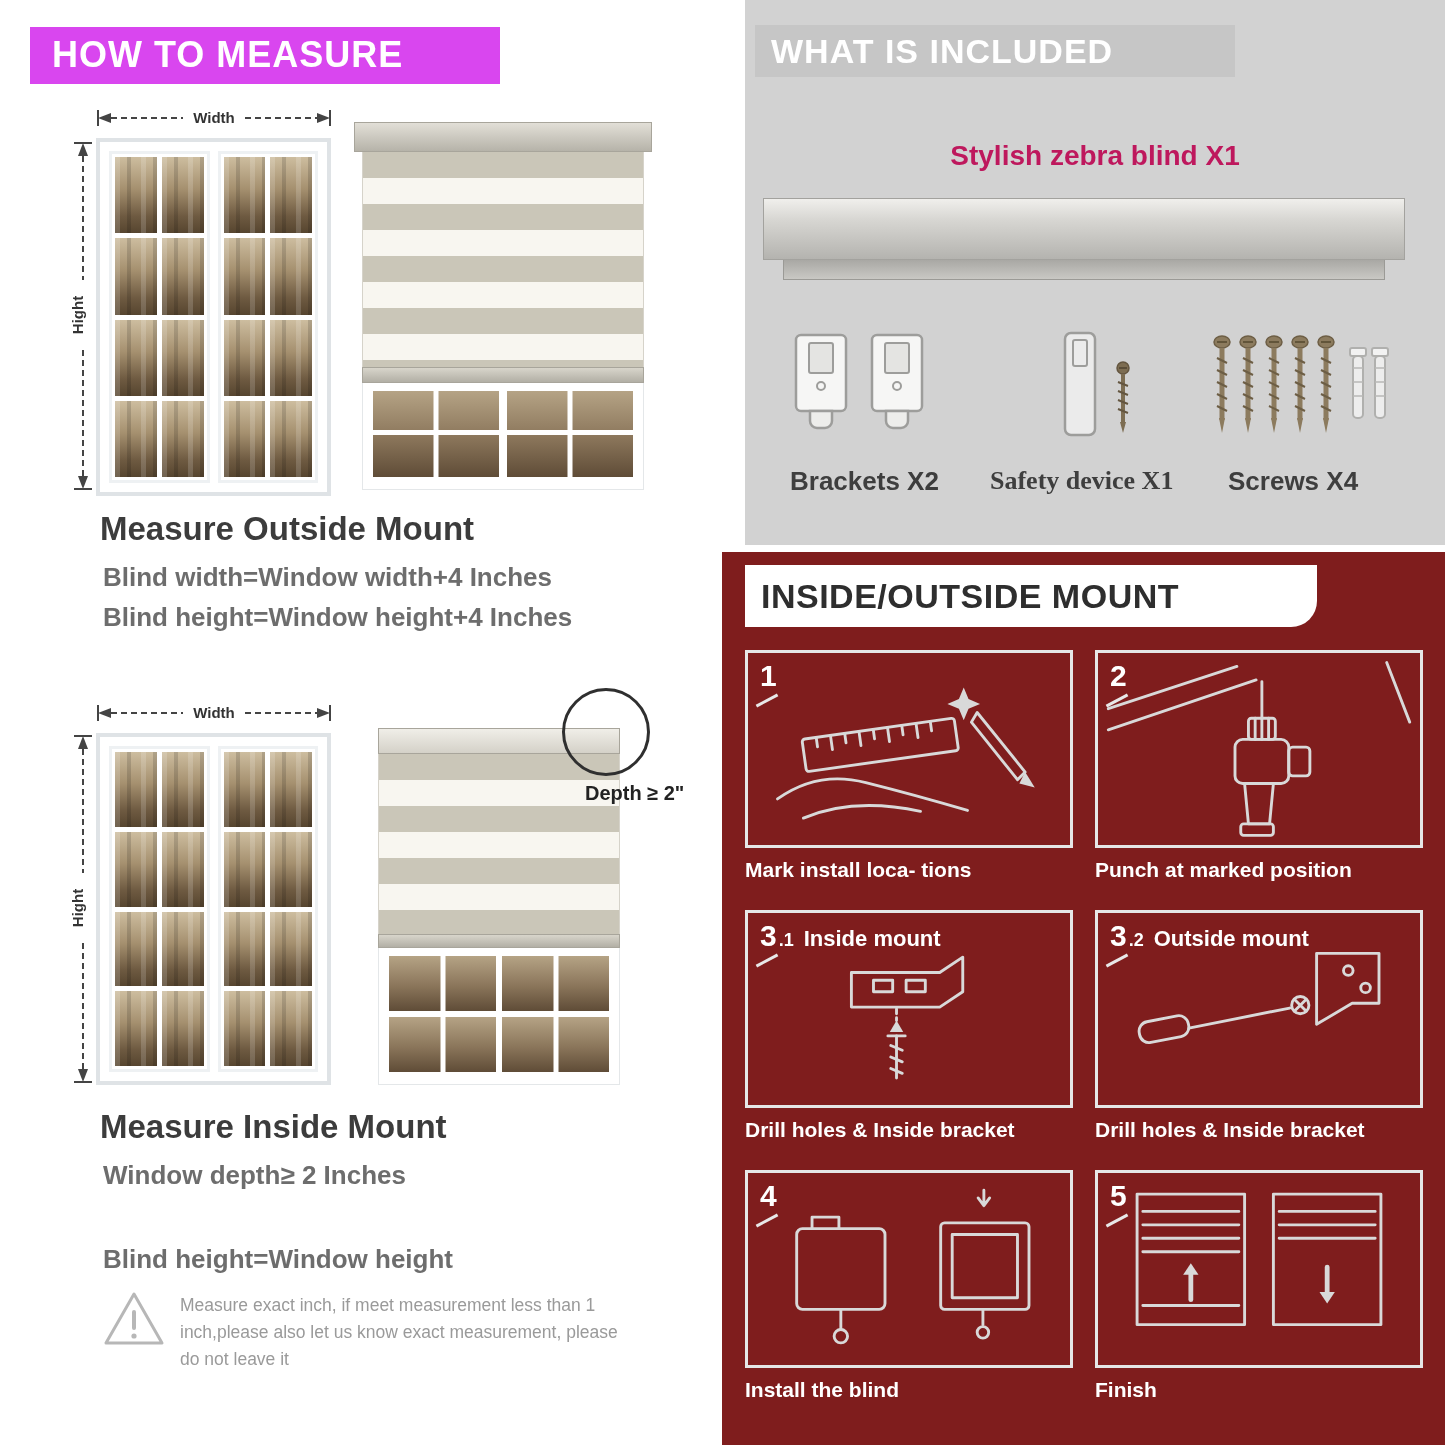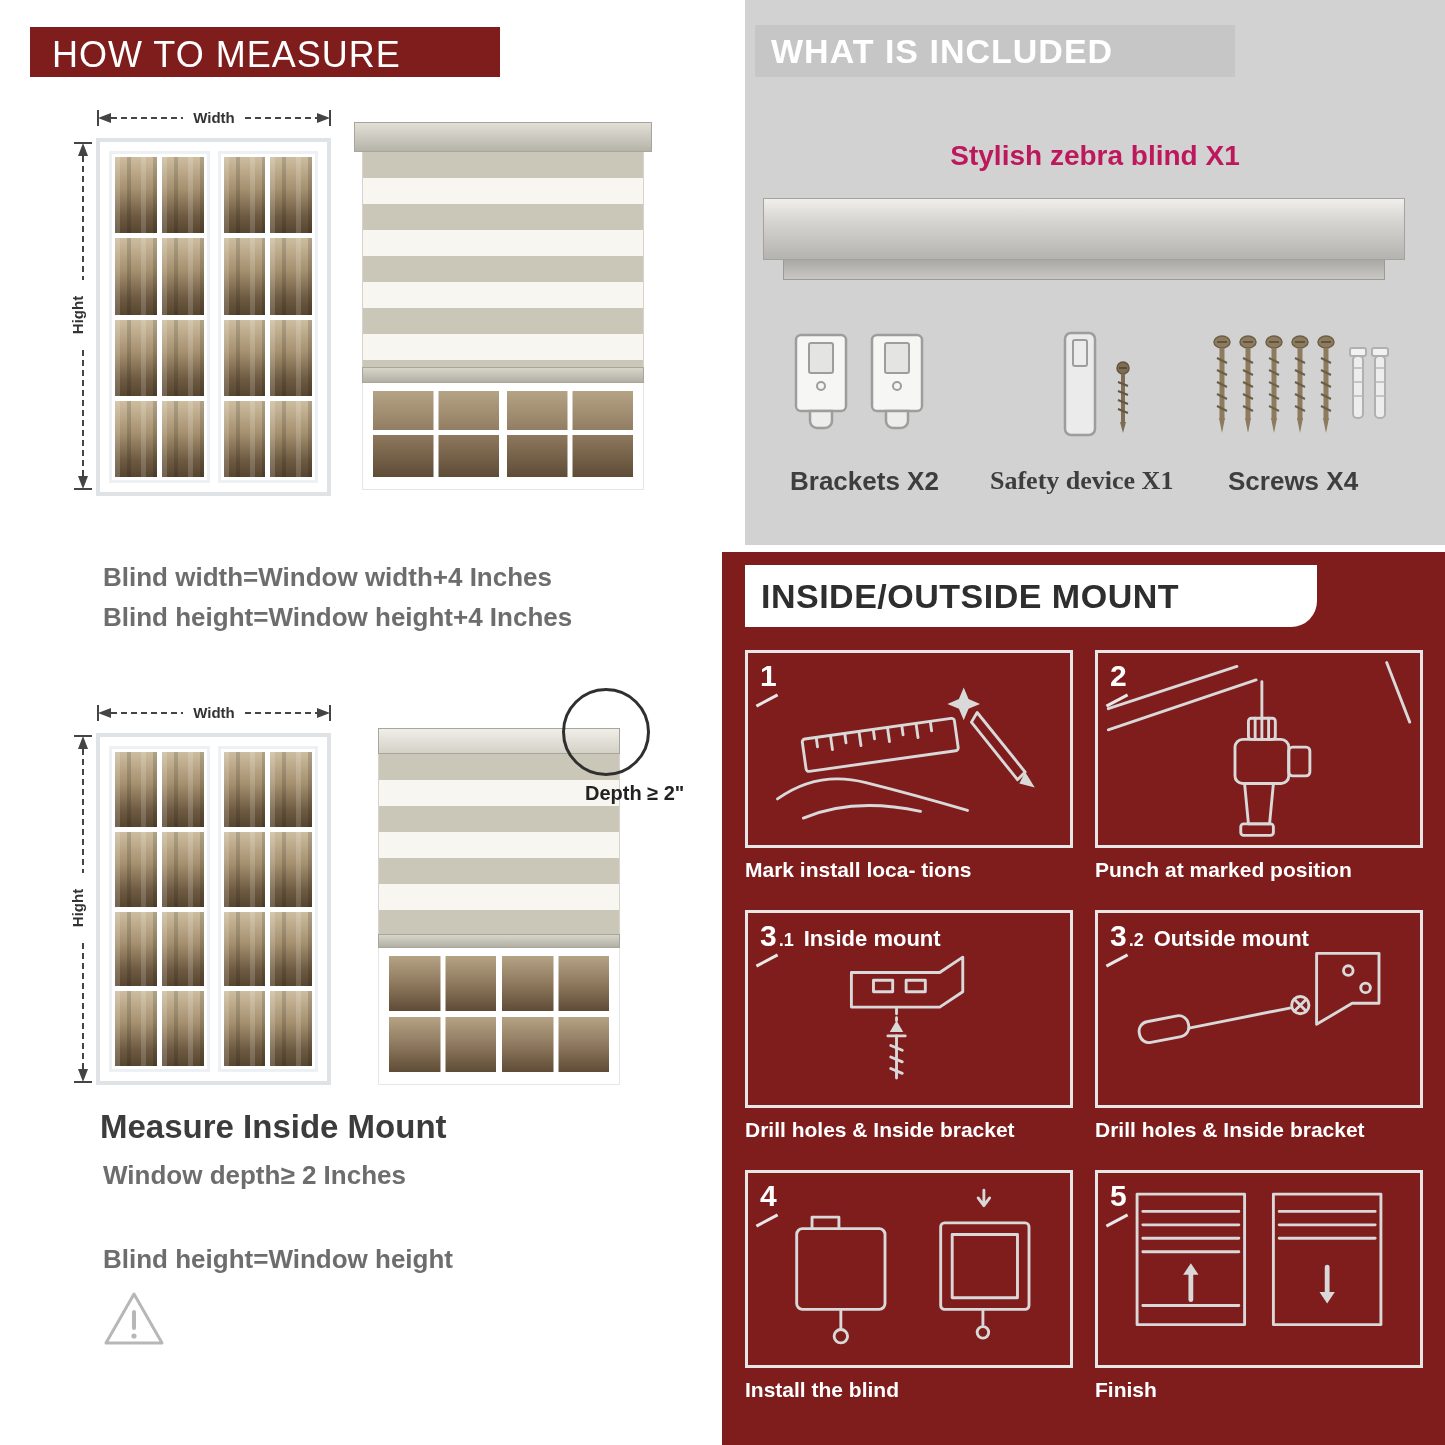"HOW TO MEASURE" .banner-left { background: #7f1d1d -> #d946ef; font-weight: normal -> bold; height: 50px -> 57px }
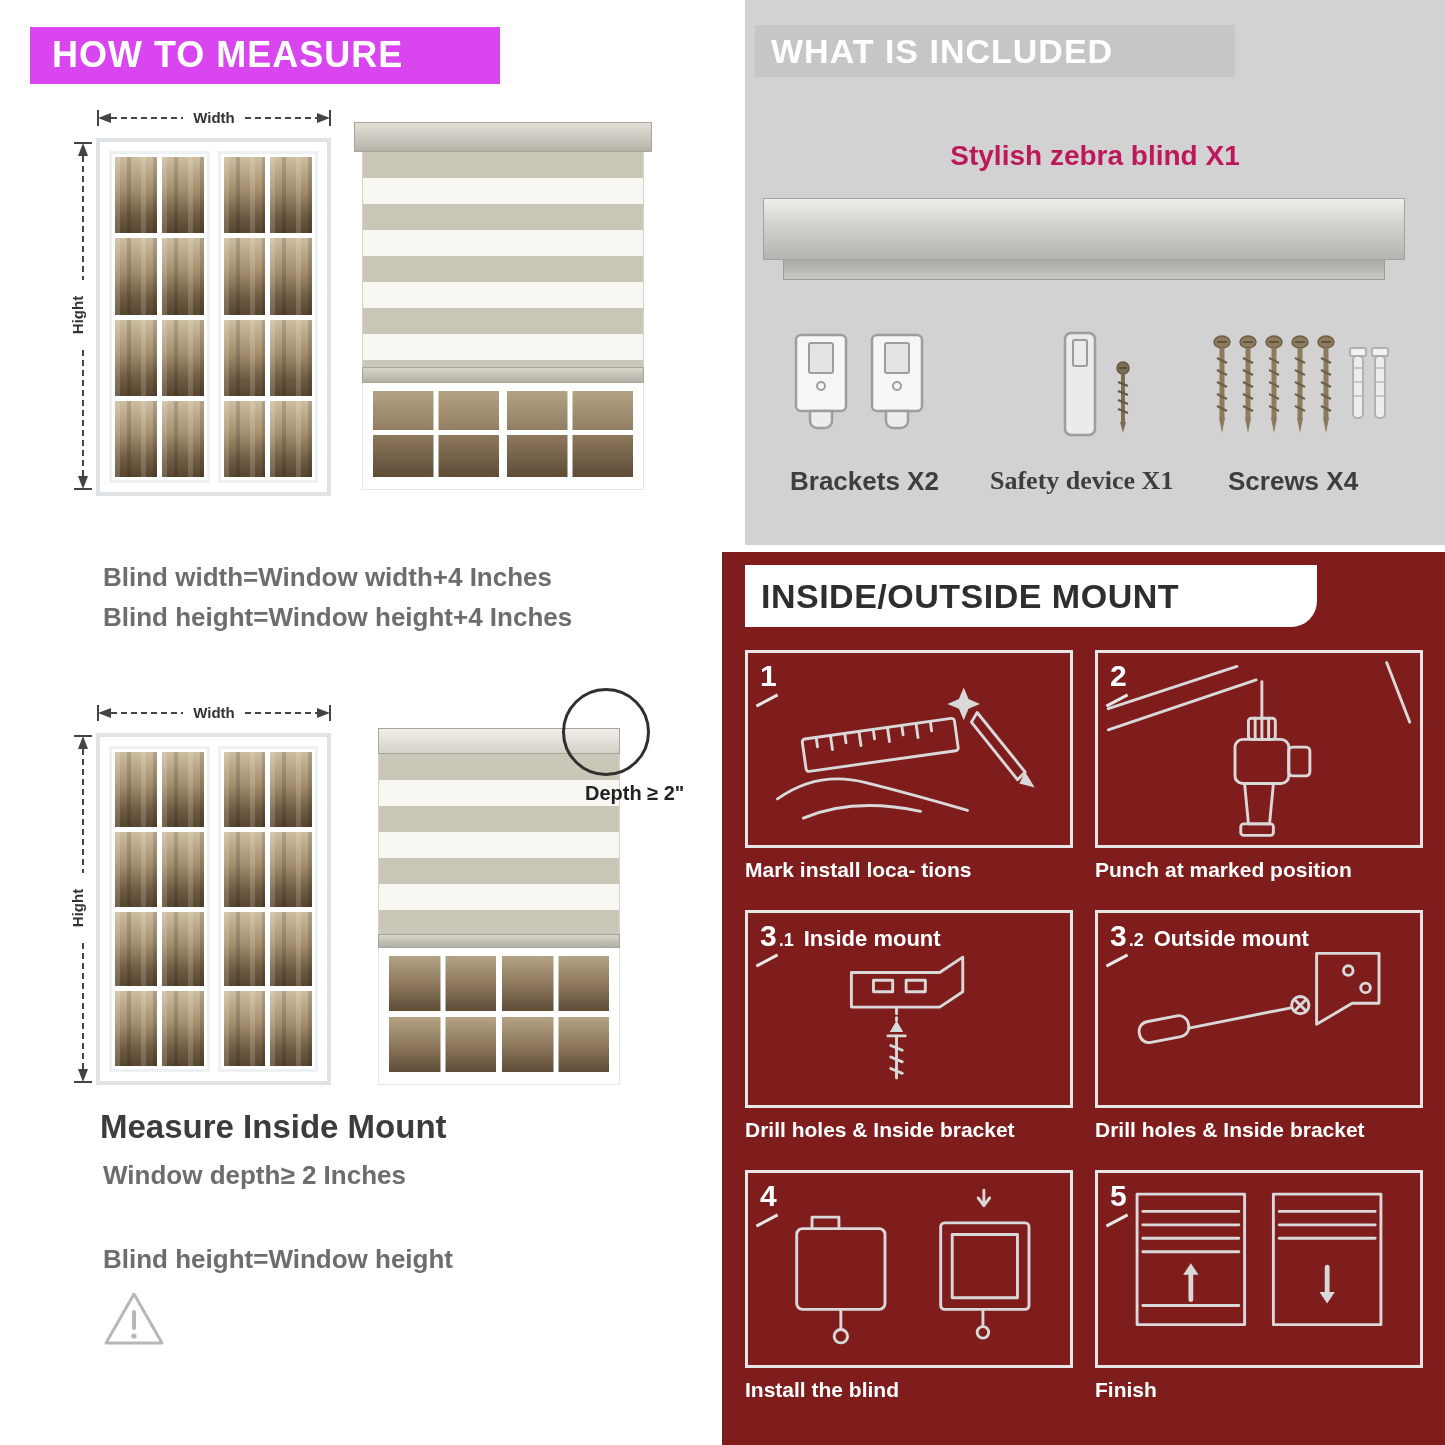"Measure Outside Mount" div.h-measure { html: none -> <div>Measure Outside Mount</div> }
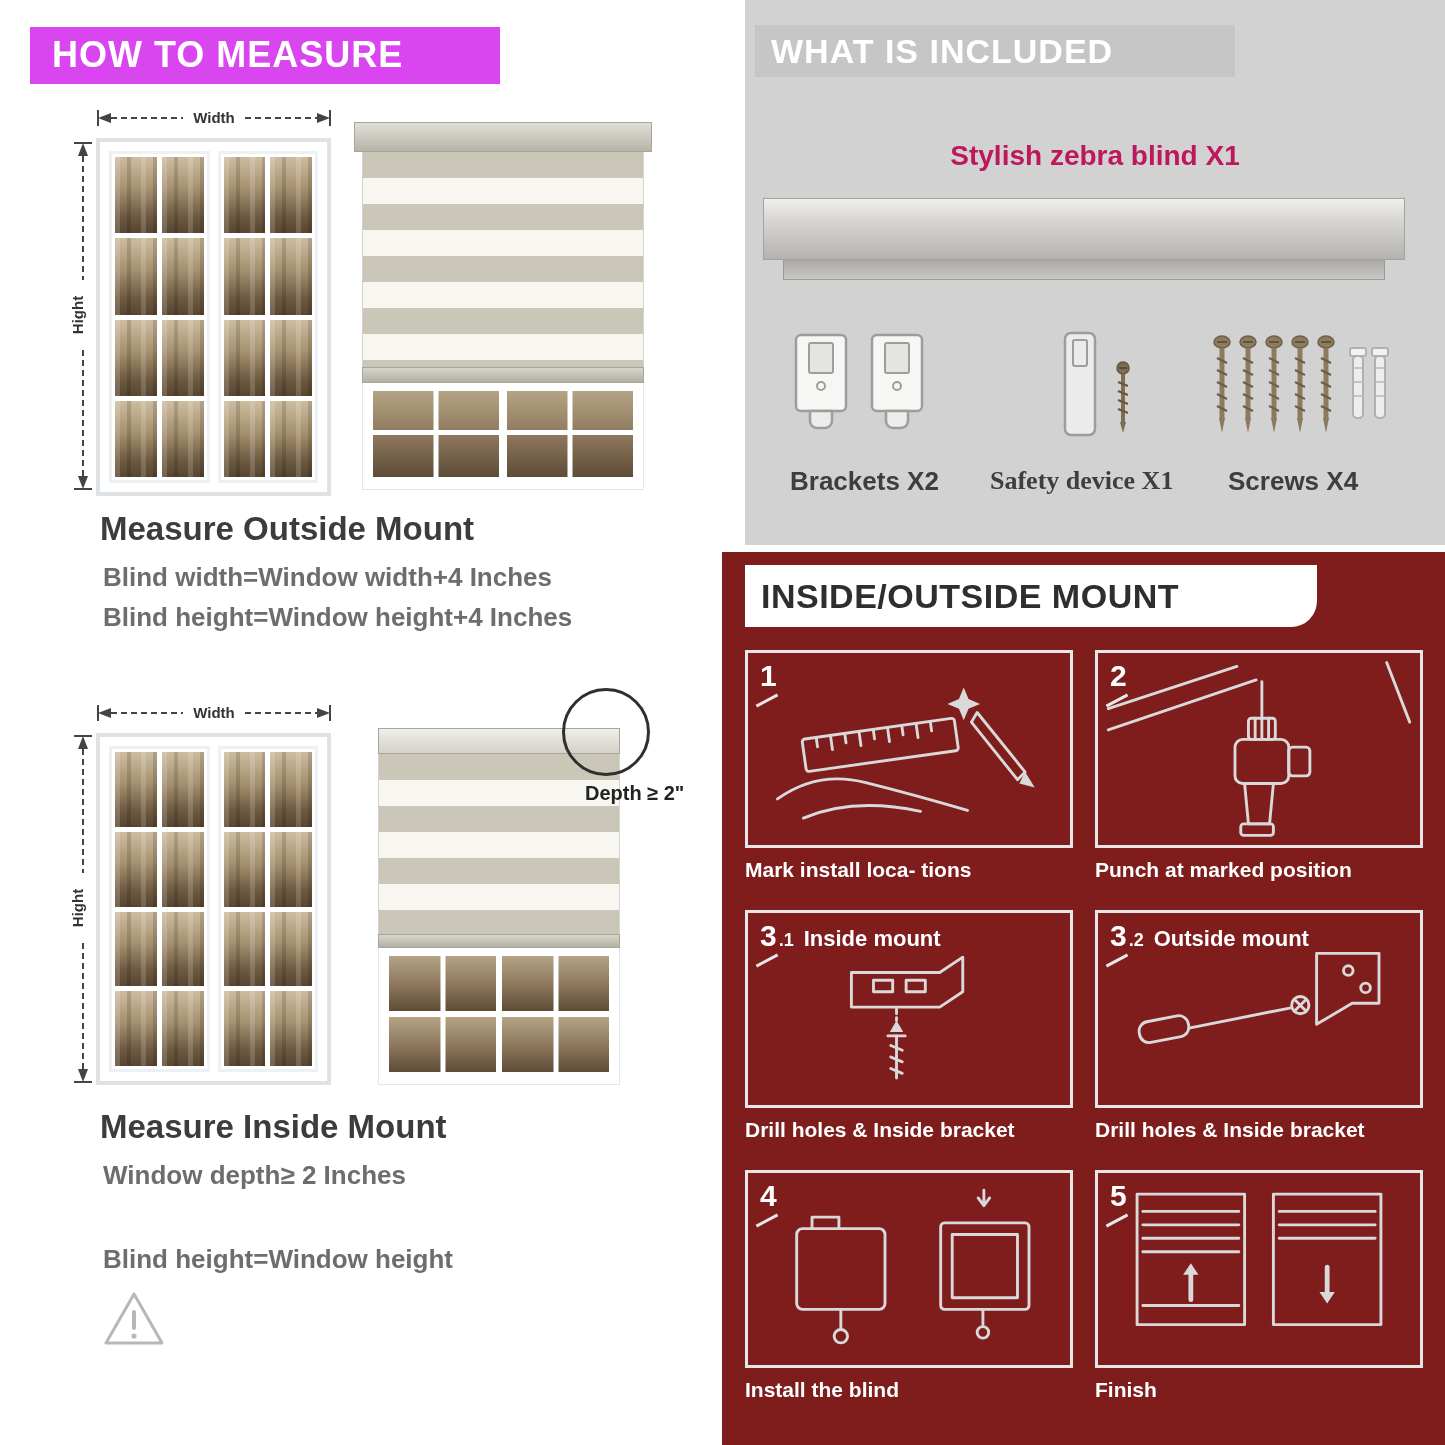"Measure exact inch, if meet" div.warn-text { html: none -> <div>Measure exact inch, if meet measurement less than 1 inch,please also let us know exact measurement, please do not leave it</div> }
